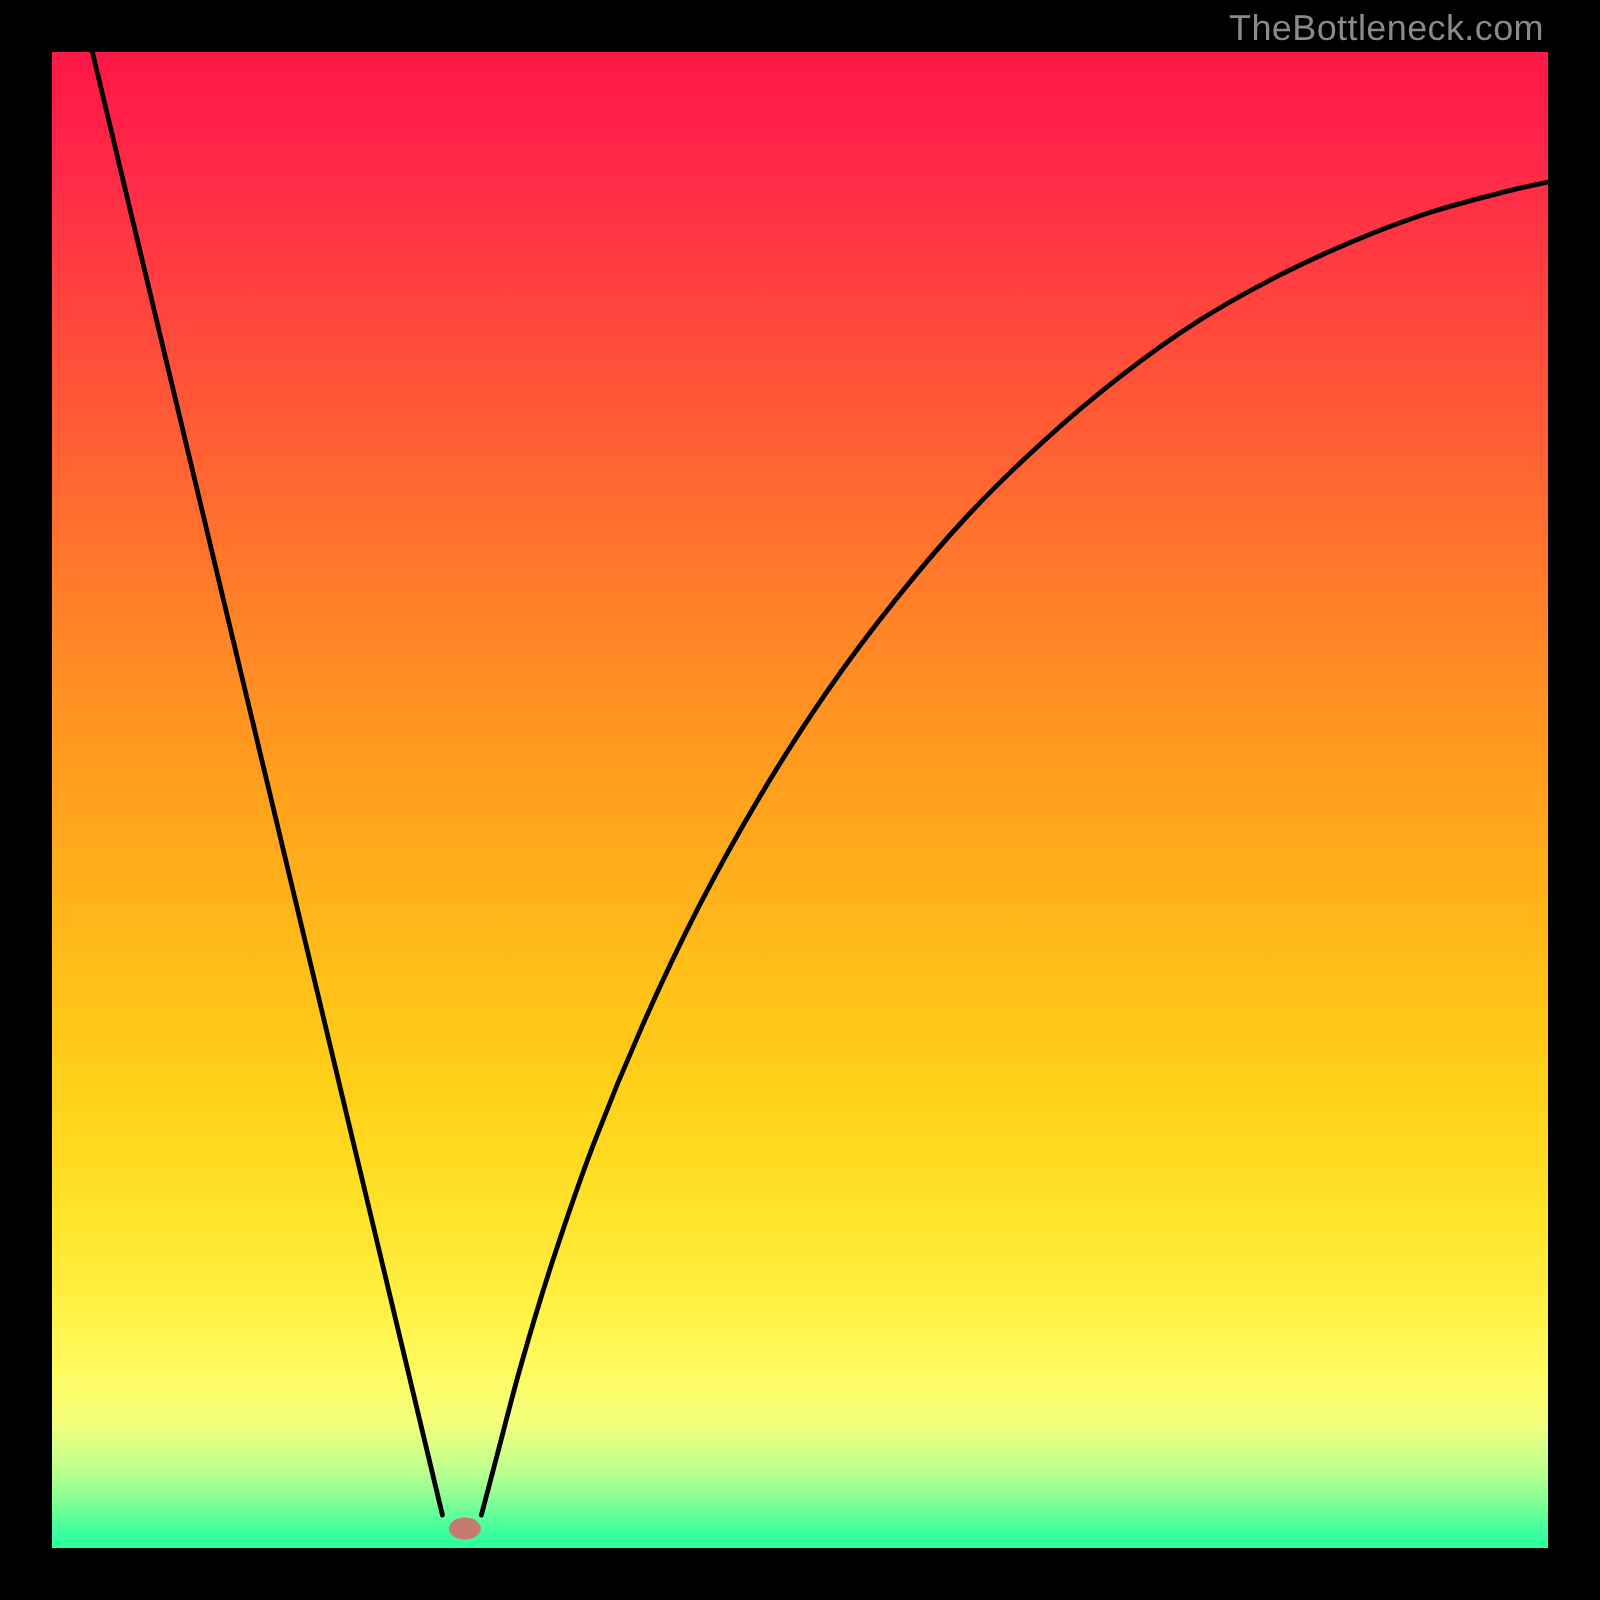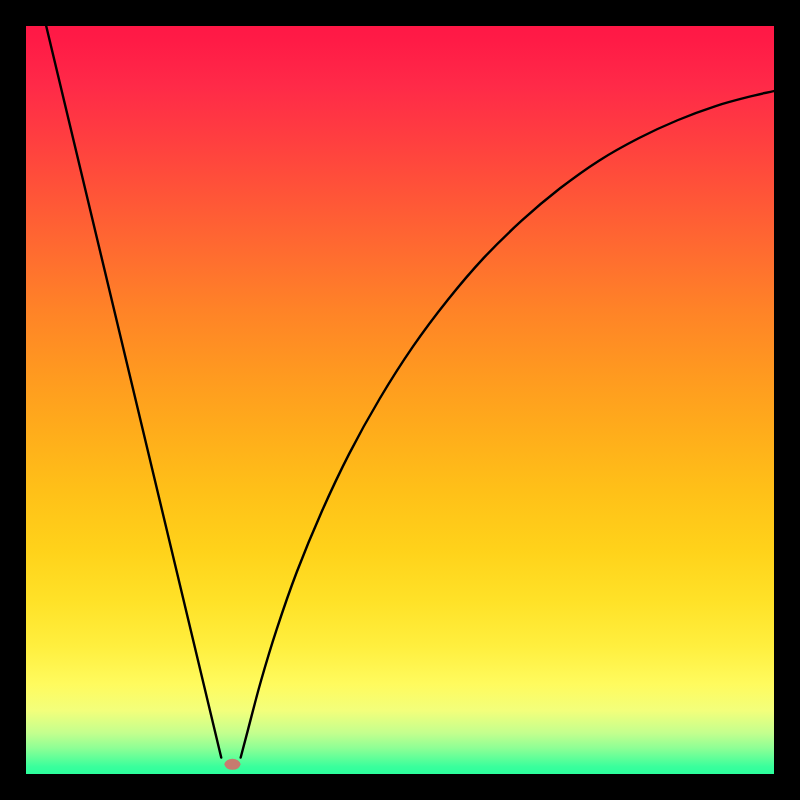"TheBottleneck.com" div.watermark { html: none -> <div>TheBottleneck.com</div> }
